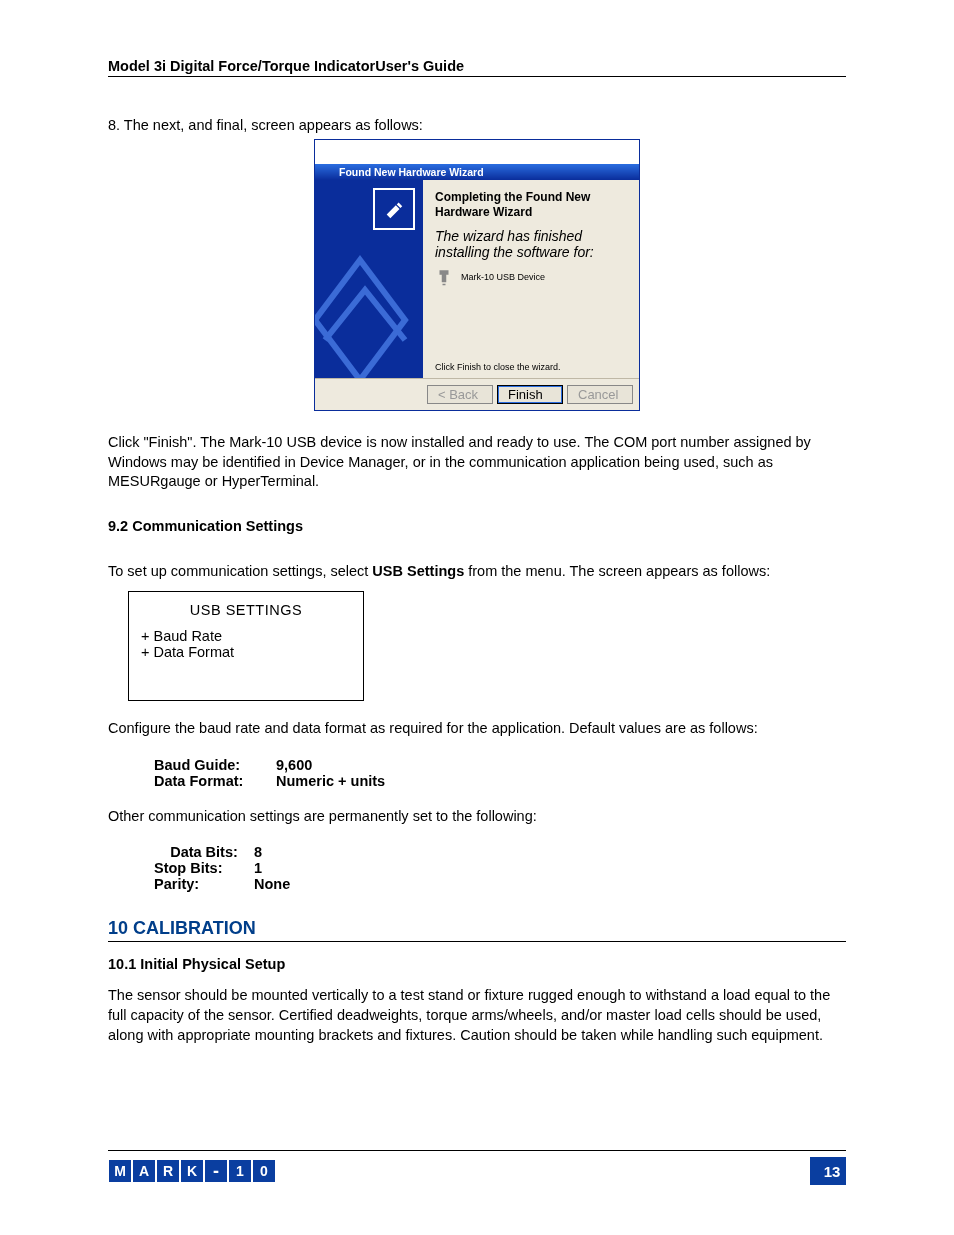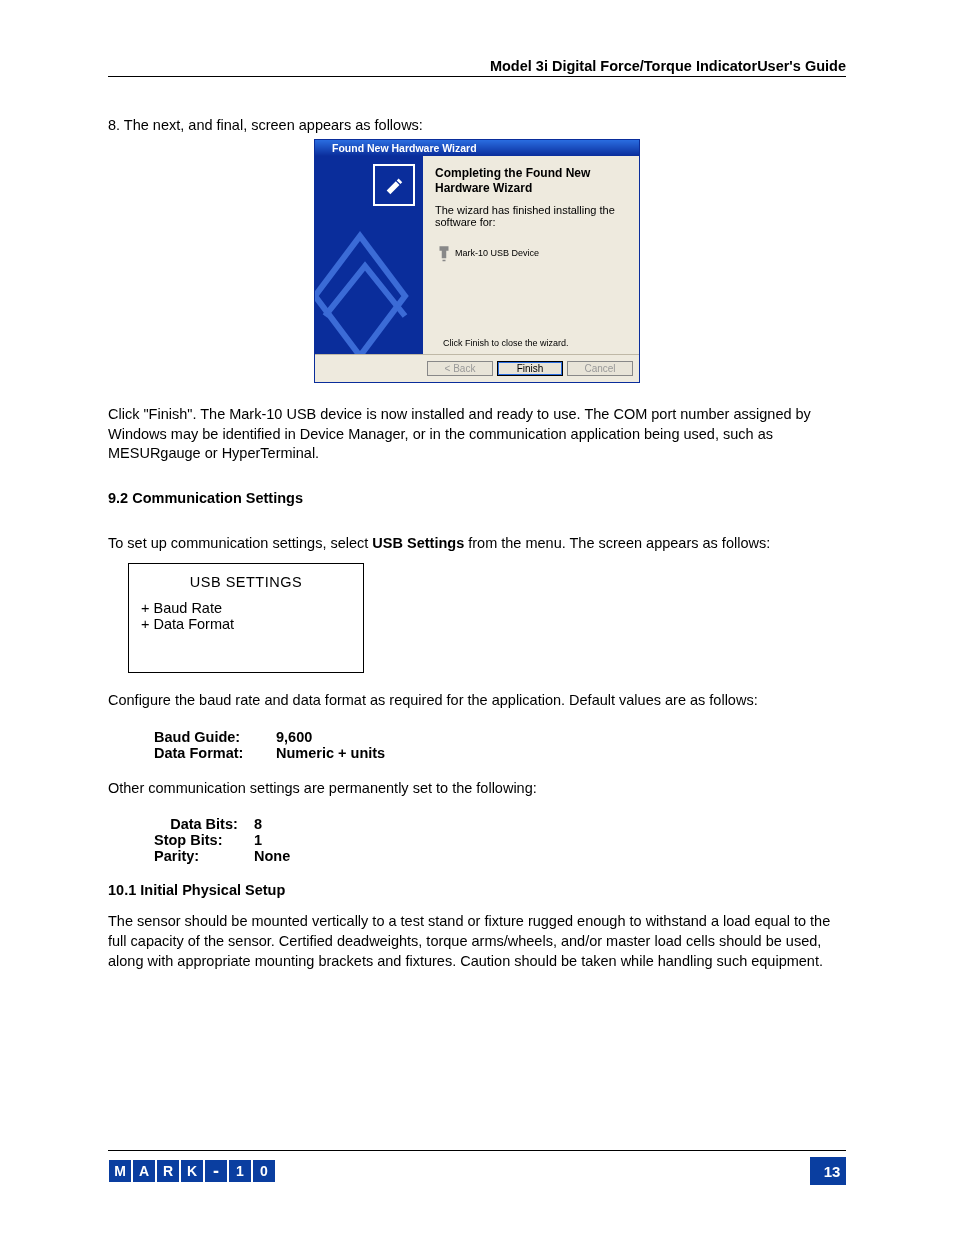"Model 3i Digital Force/Torque Indicator" .top-header { justify-content: flex-end -> flex-start }
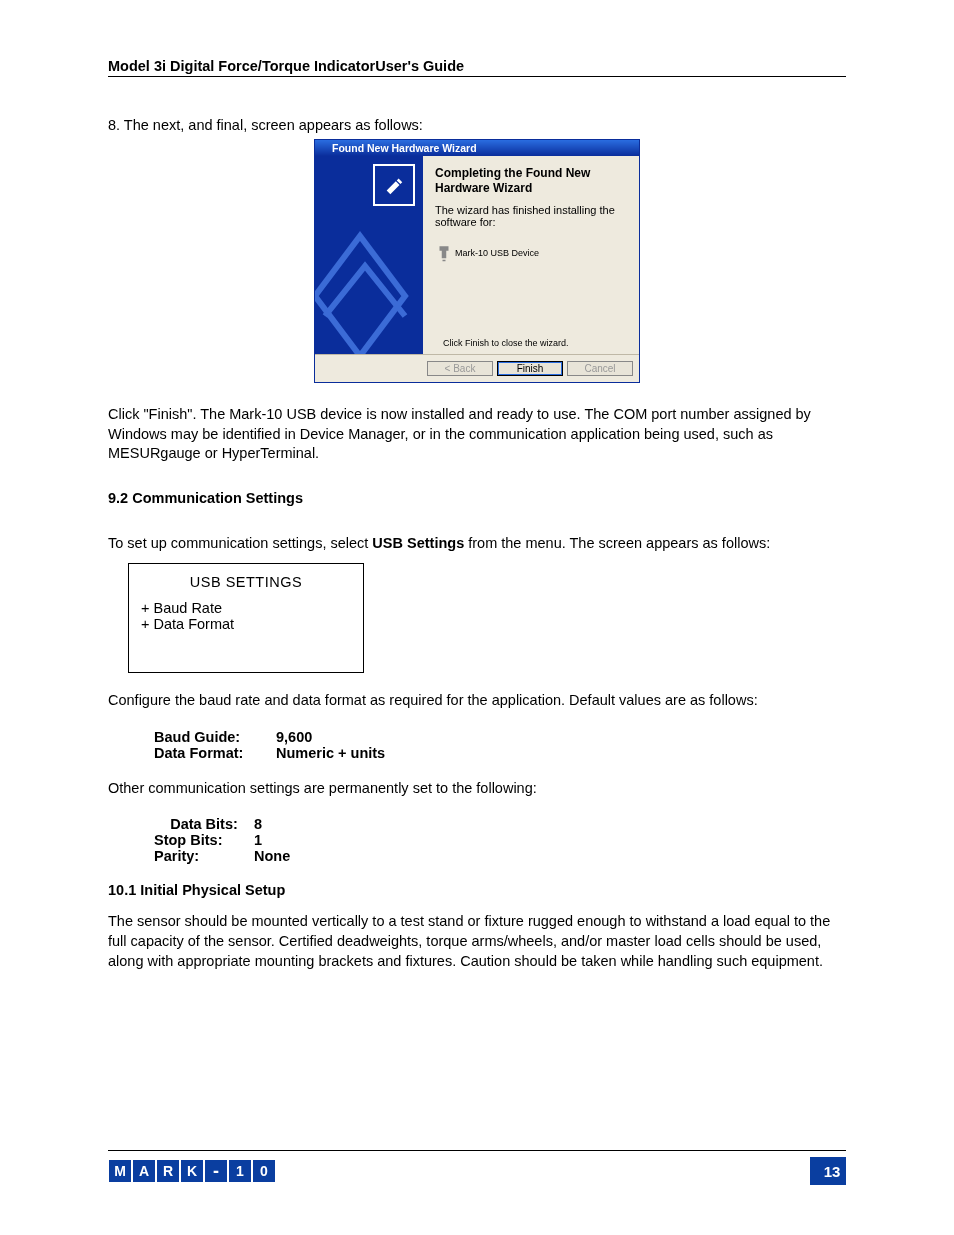"Found New Hardware Wizard" .wizard-titlebar { margin-top: none -> 24px; padding: 2px 17px -> 2px 24px }
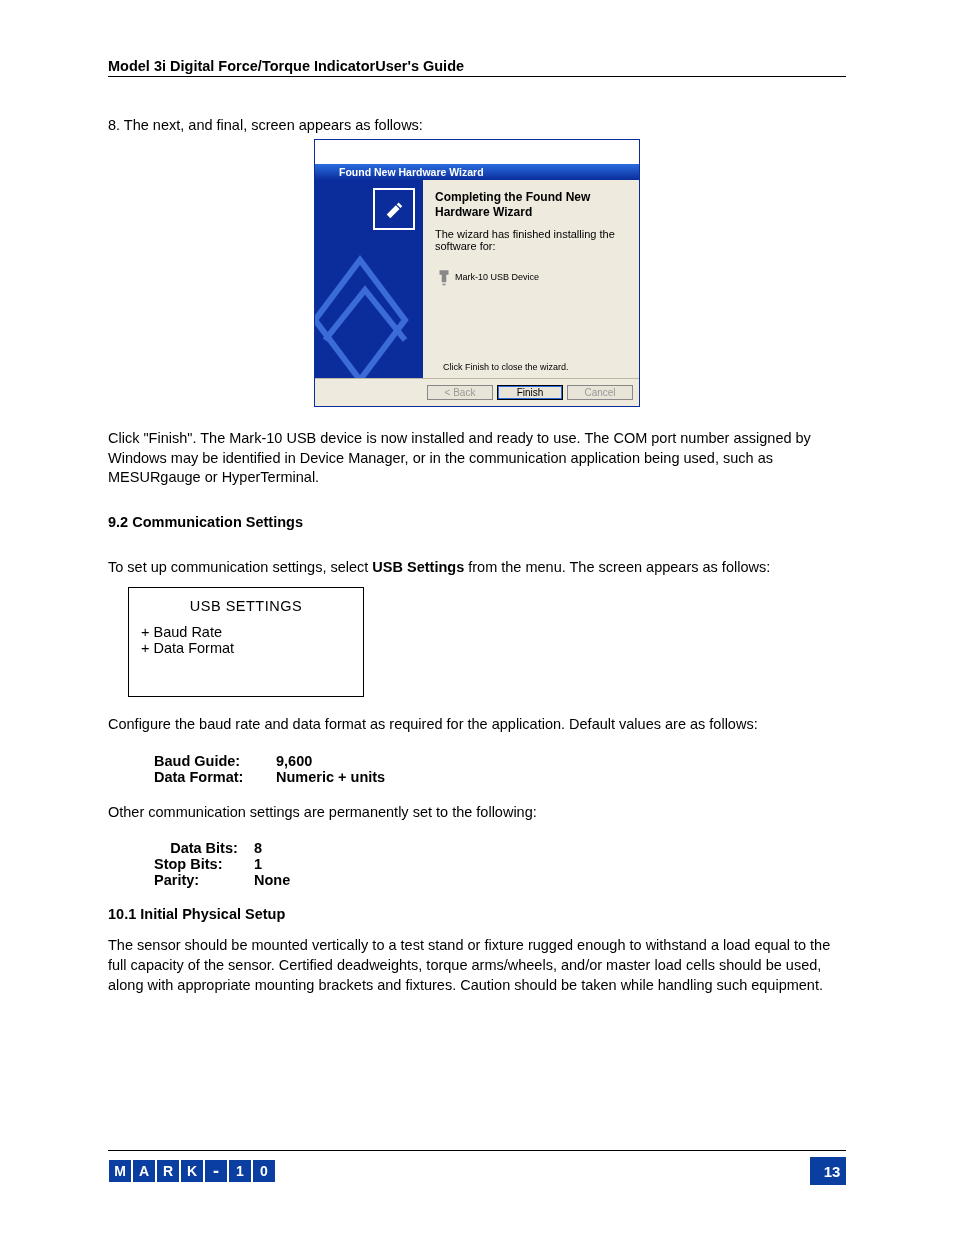"The wizard has finished installing" .wizard-sub { font-size: 11px -> 14px; font-style: none -> italic; margin-bottom: 16px -> 8px }
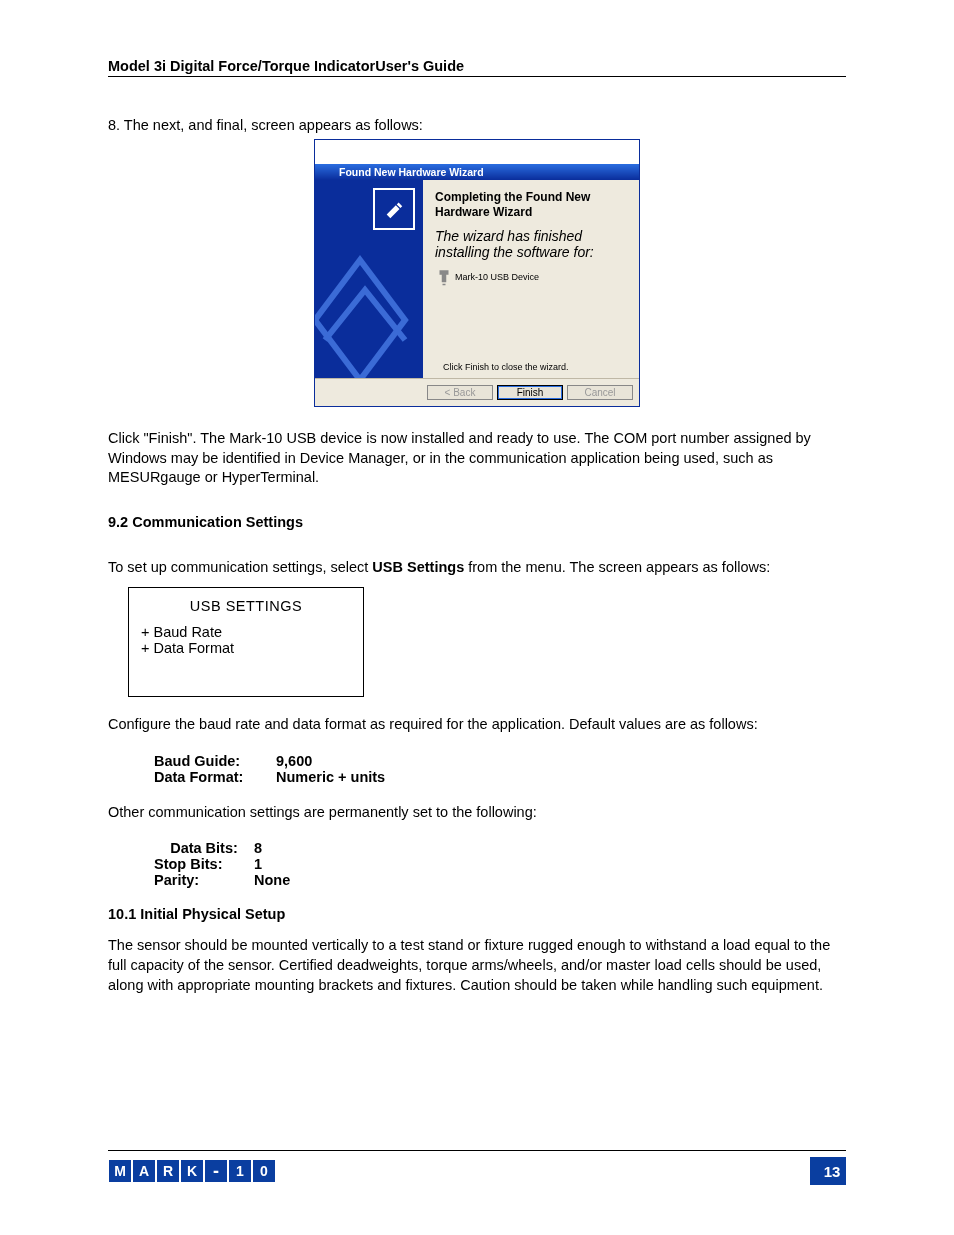"Mark-10 USB Device" .wizard-device-row { gap: 2px -> 8px }
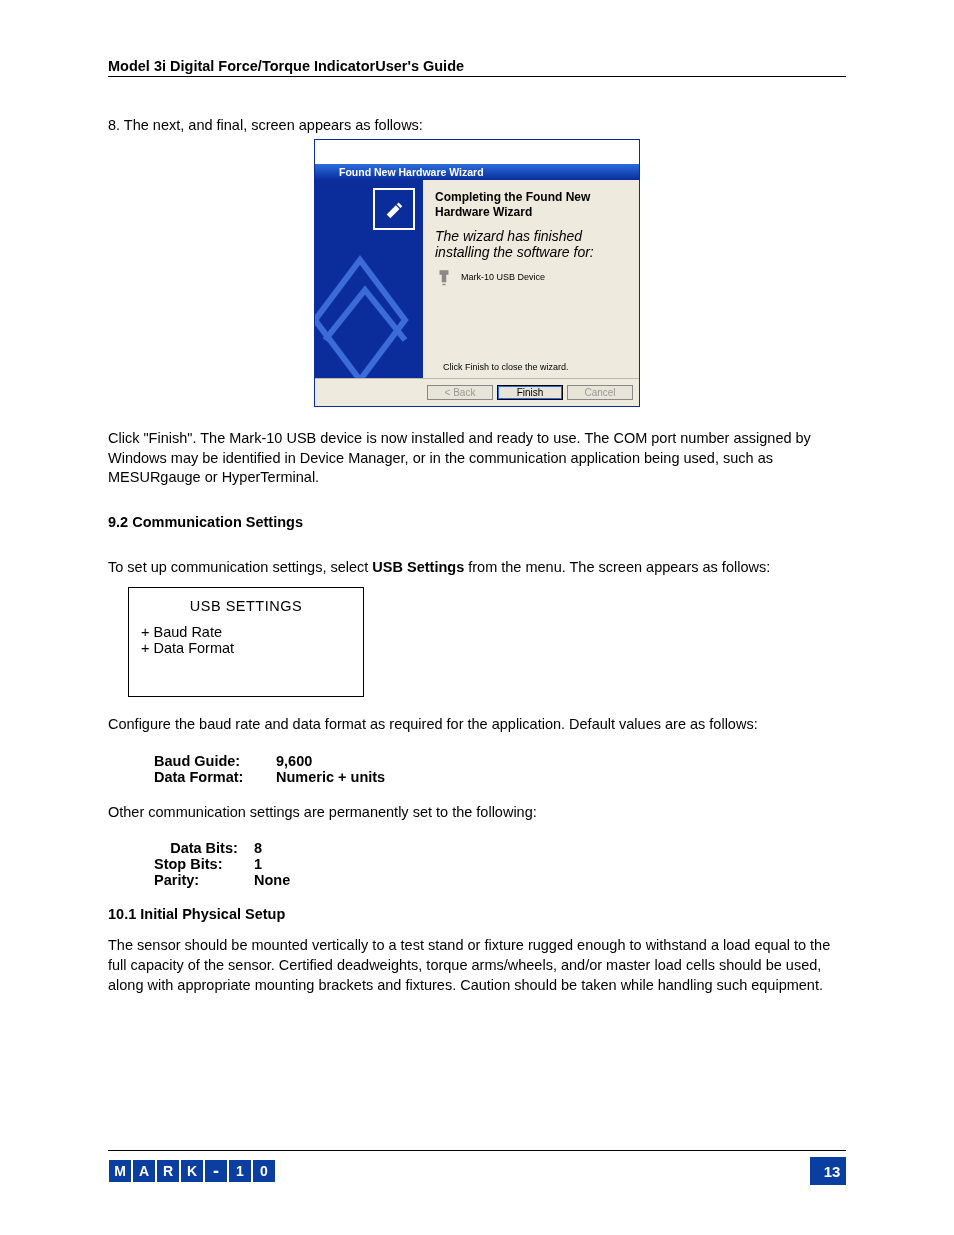"Click Finish to close the" .wizard-finish-note { left: 20px -> 12px }
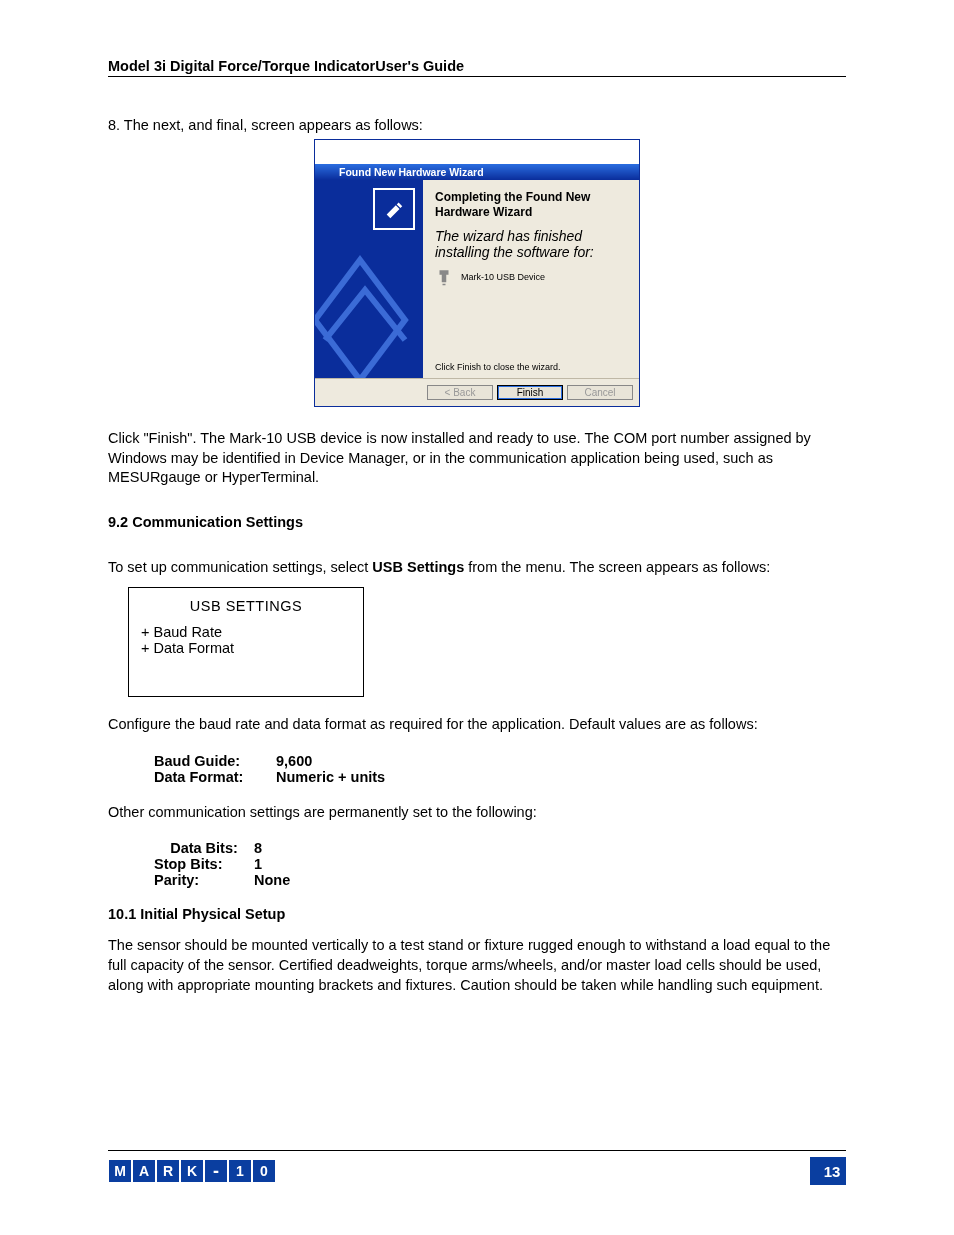"< Back" .wizard-btn { font-size: 10px -> 13px; text-align: center -> none }
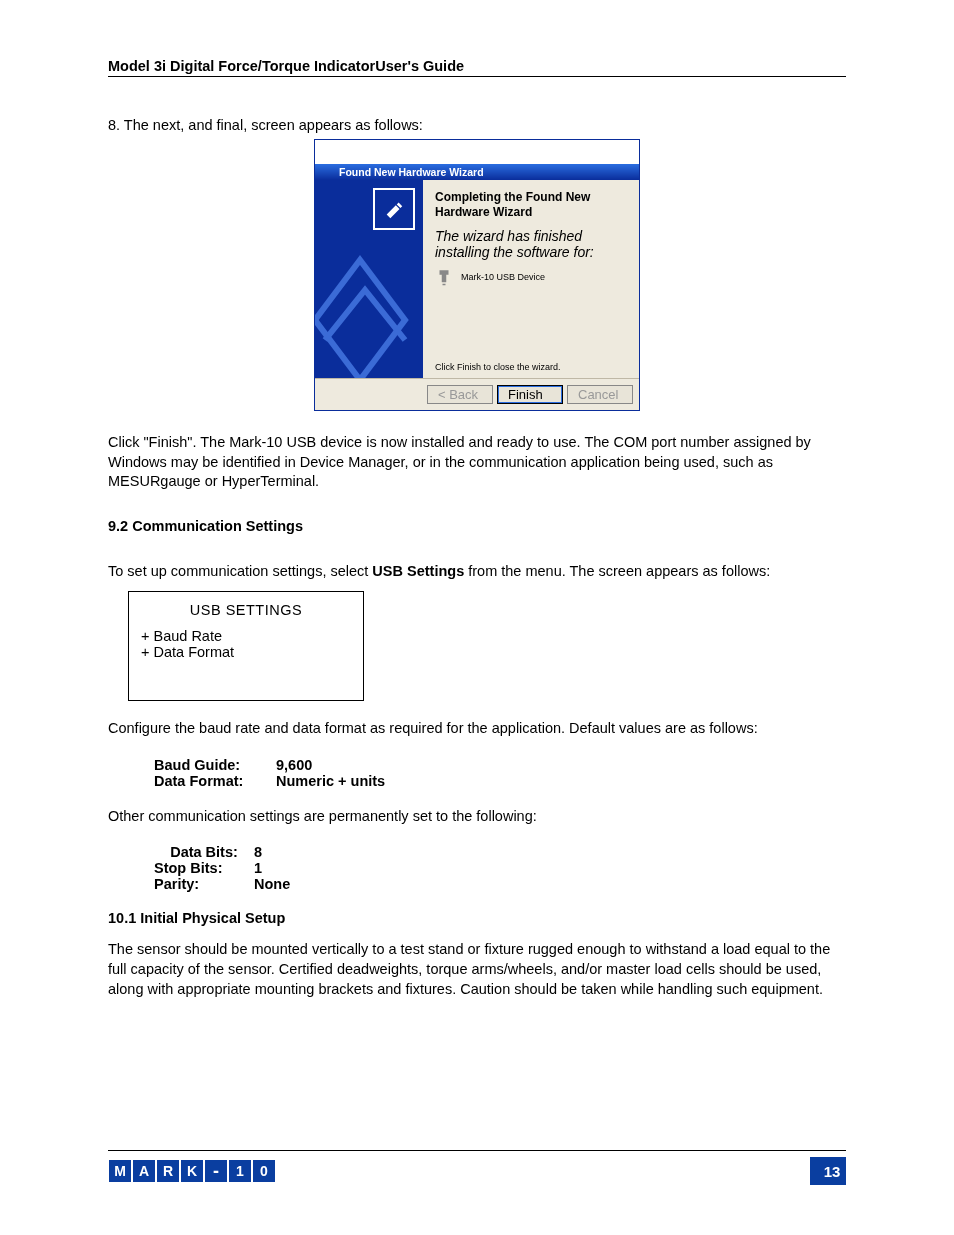"10 CALIBRATION" div.section-heading { html: none -> <div>10 CALIBRATION</div> }
